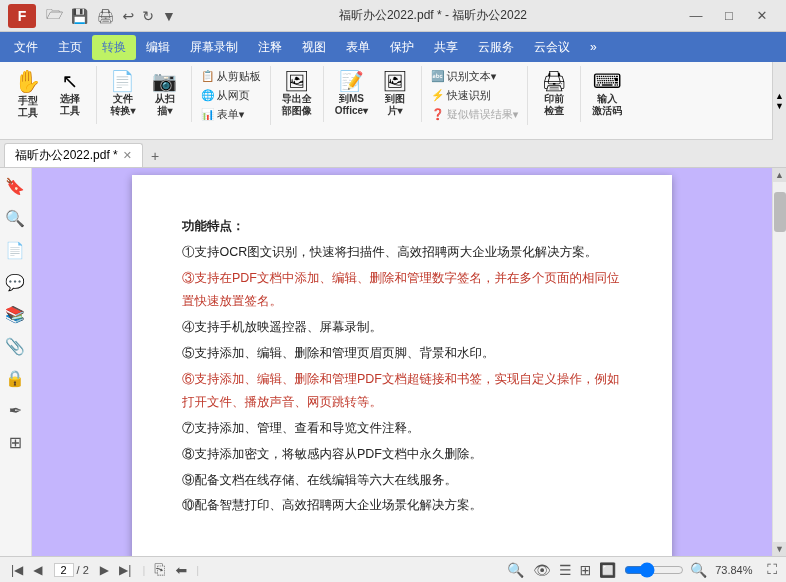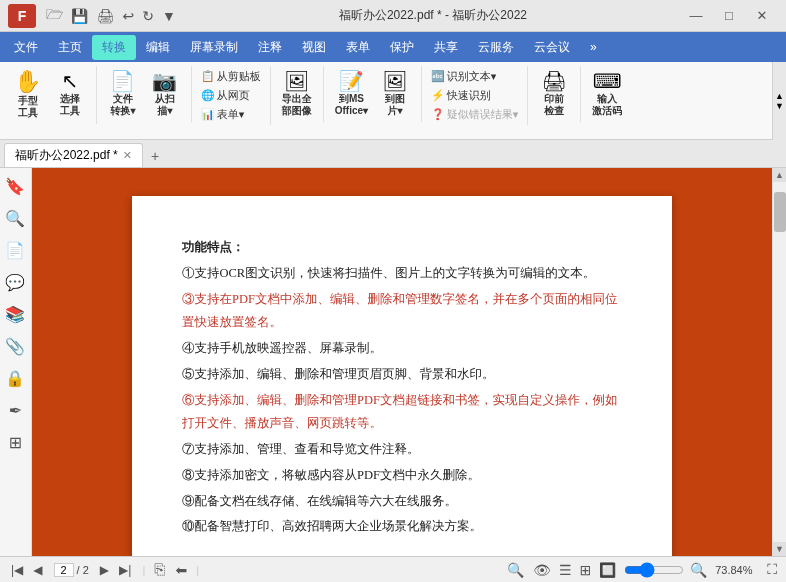"转换" .menu-item.active { background: #5eead4 -> #bef264 }
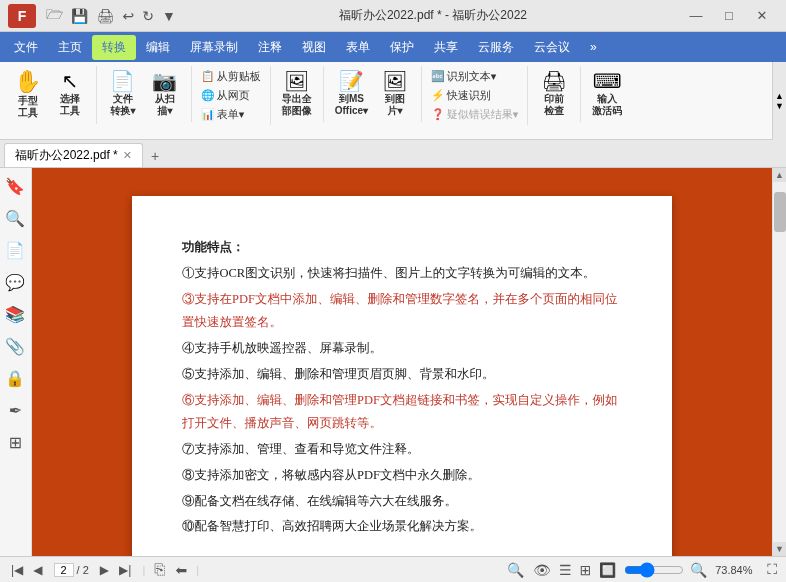"功能特点：" .doc-area { background: #c2410c -> #c4b5fd; font-family: Liberation Serif, serif -> none; padding: 28px -> 7px }
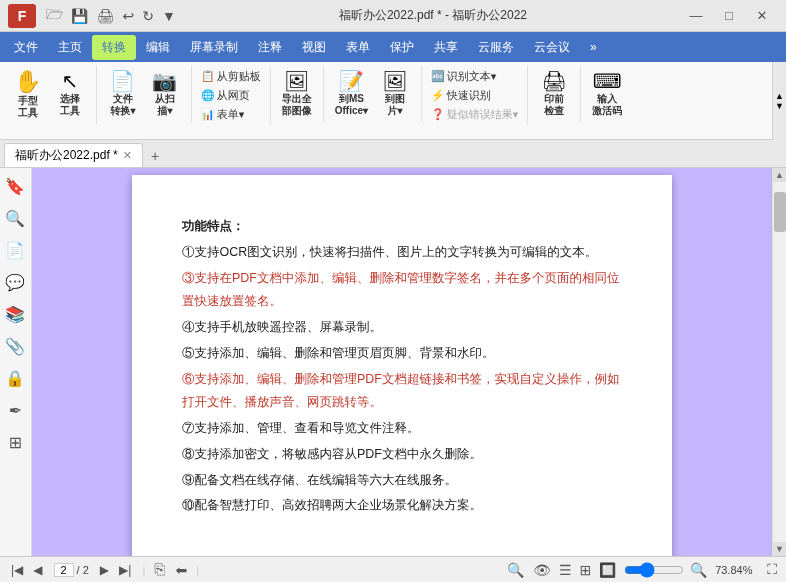"①支持OCR图文识别，快速将扫描件、图片上的文字转换为可编辑的文本。" p { text: 图片上的文字转换为可编辑的文本 -> 高效招聘两大企业场景化解决方案 }
